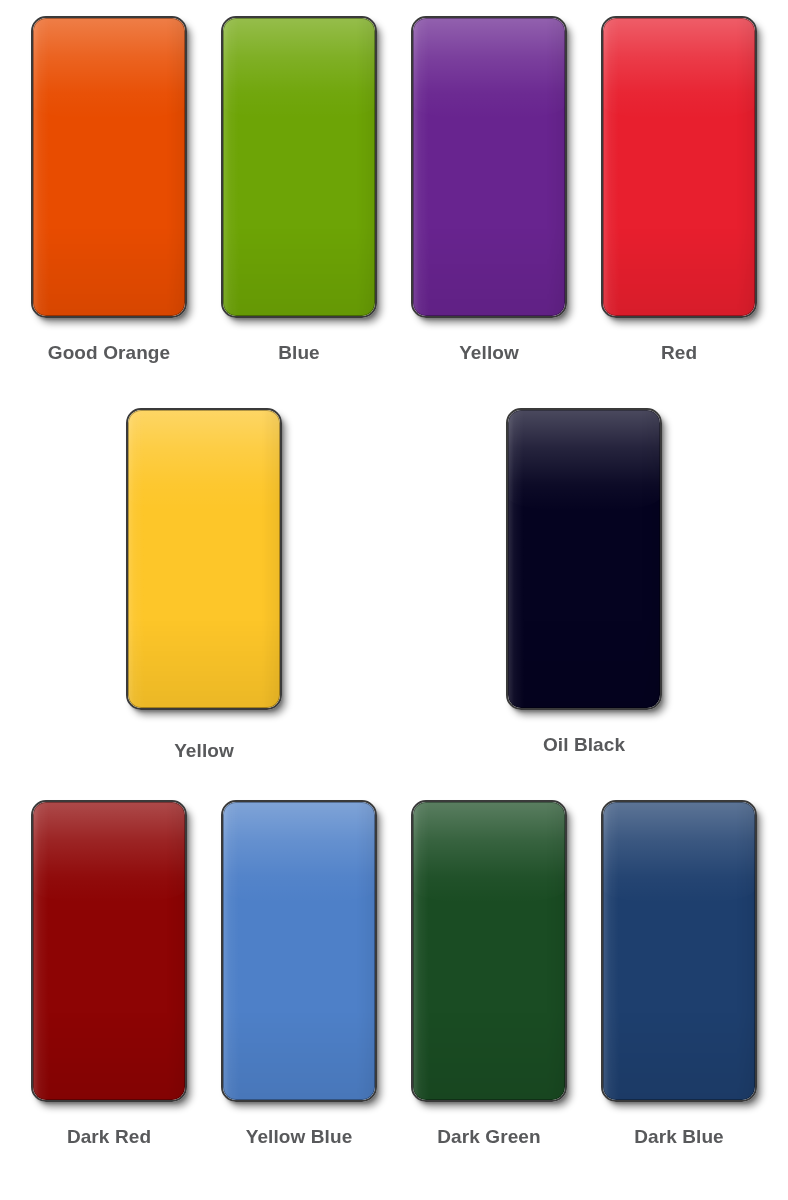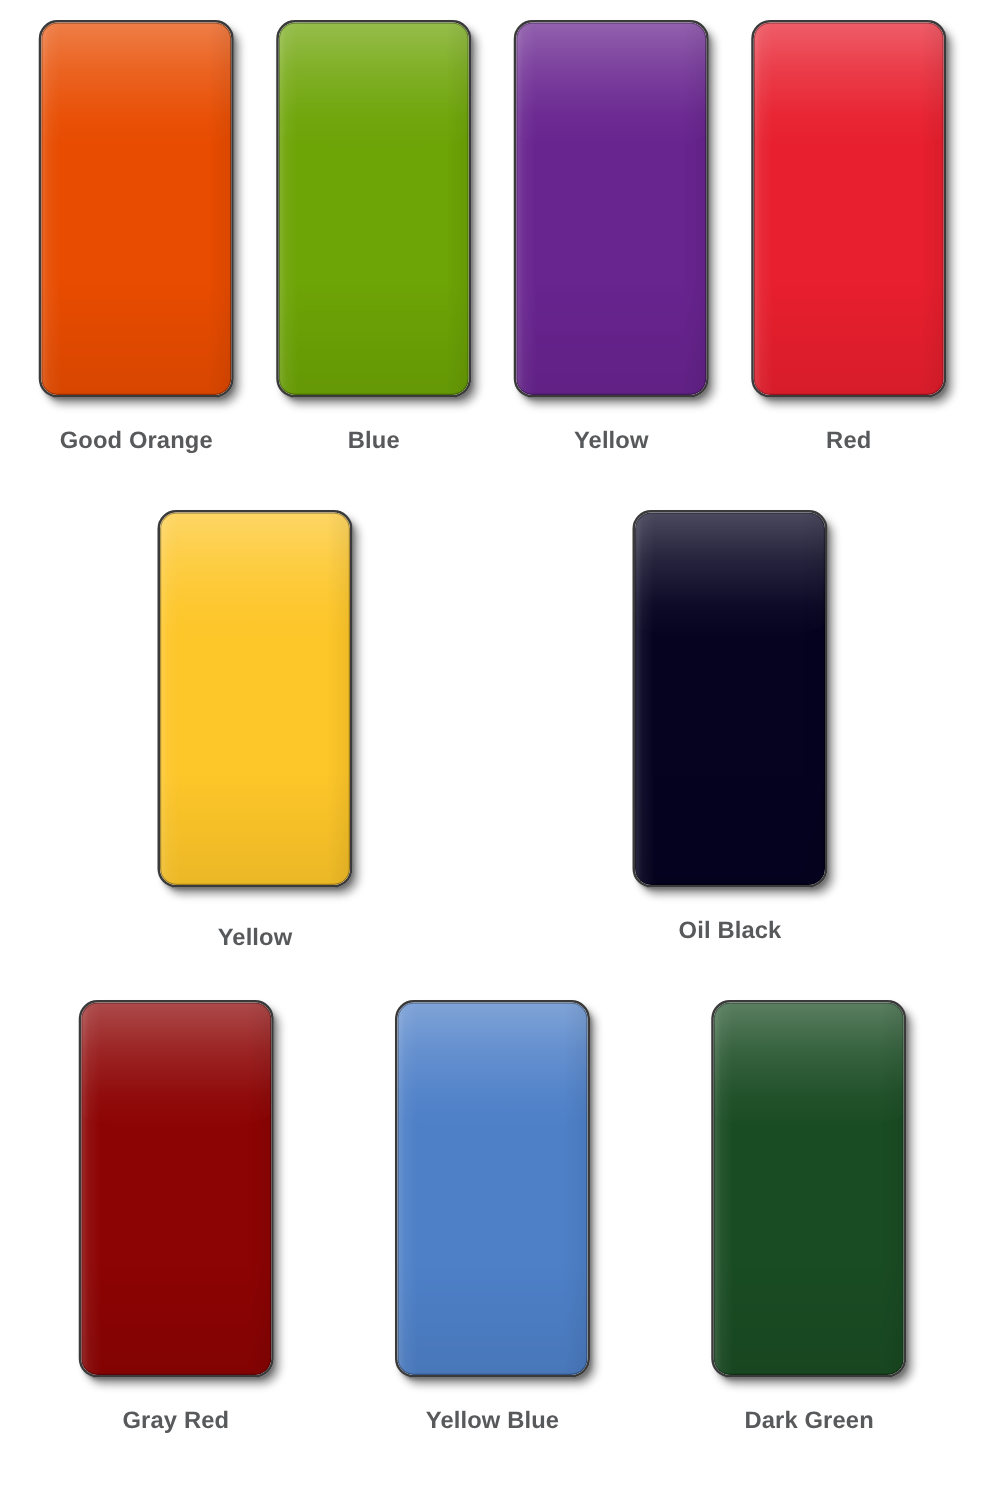"Gray Red" div.swatch-label { text: Gray -> Dark }
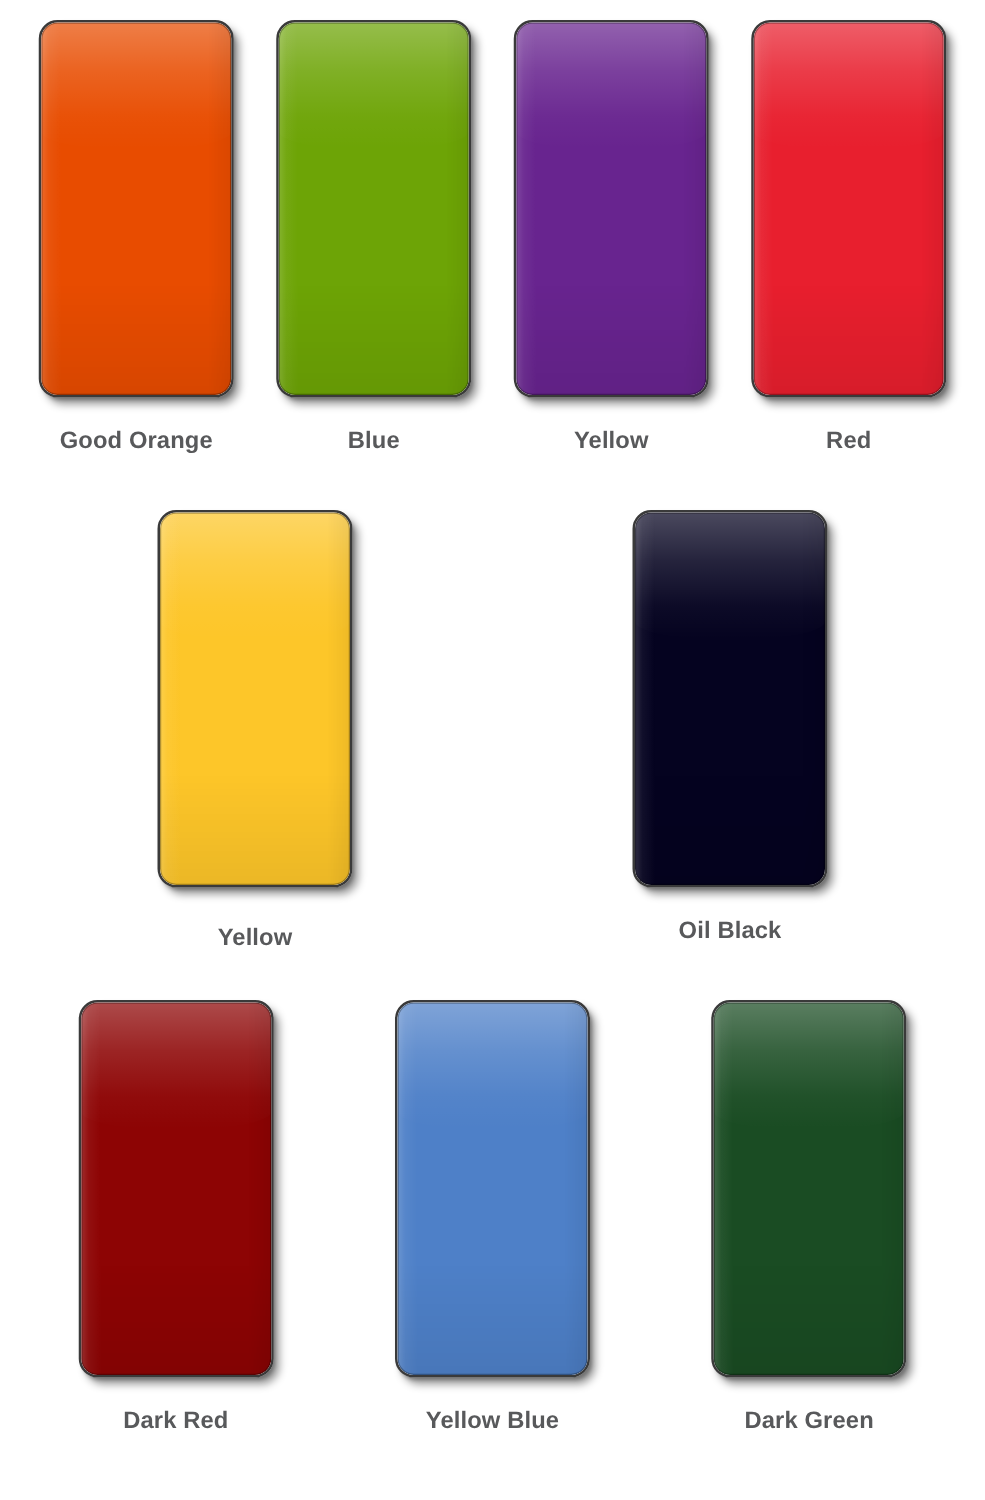"Dark Blue" div.swatch-cell { html: none -> <div> <div> <div></div> <div></div> <div></div> <div></div> </div> <div>Dark Blue</div> </div> }
